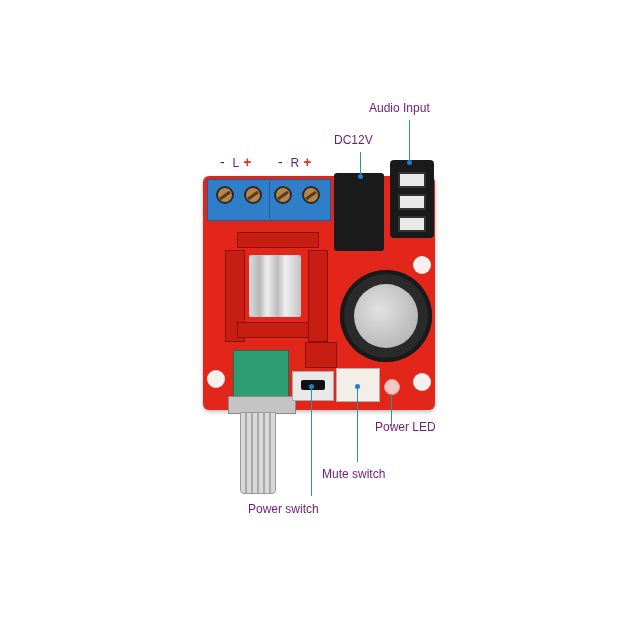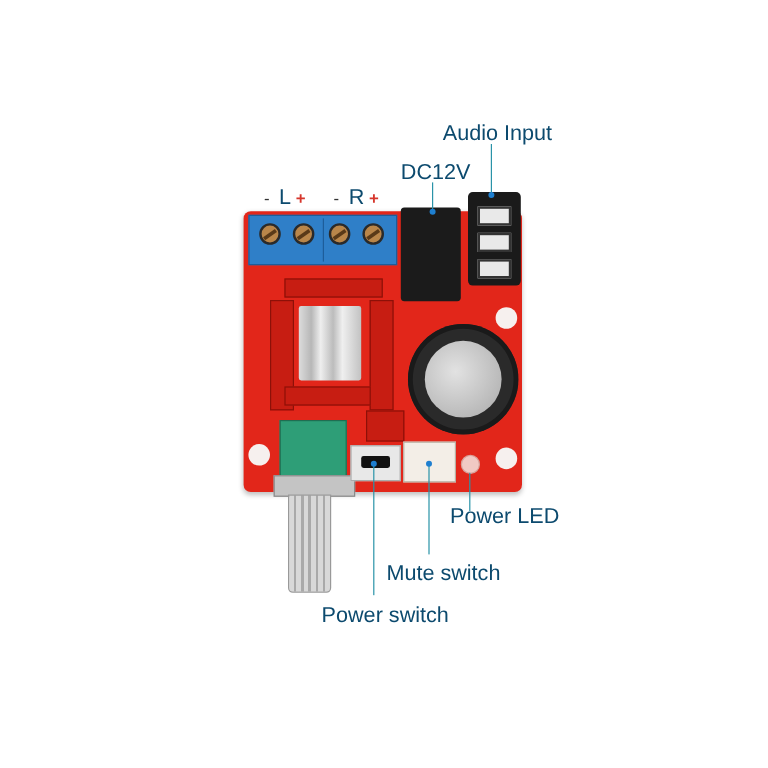"Audio Input" .label { color: #0c4a6e -> #701a75; font-size: 18px -> 12px }
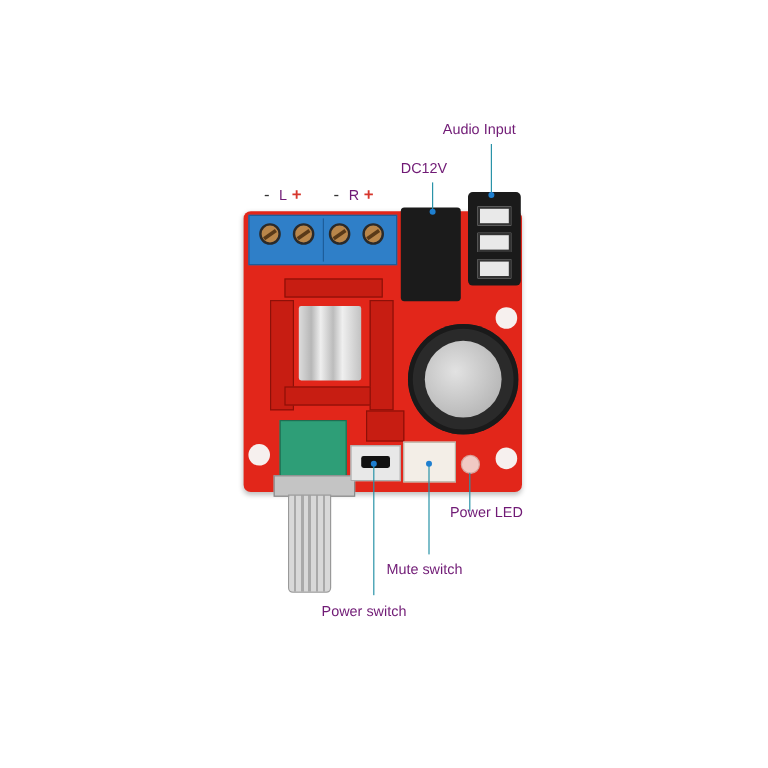"Power switch" div.abs { left: 268px -> 248px }
